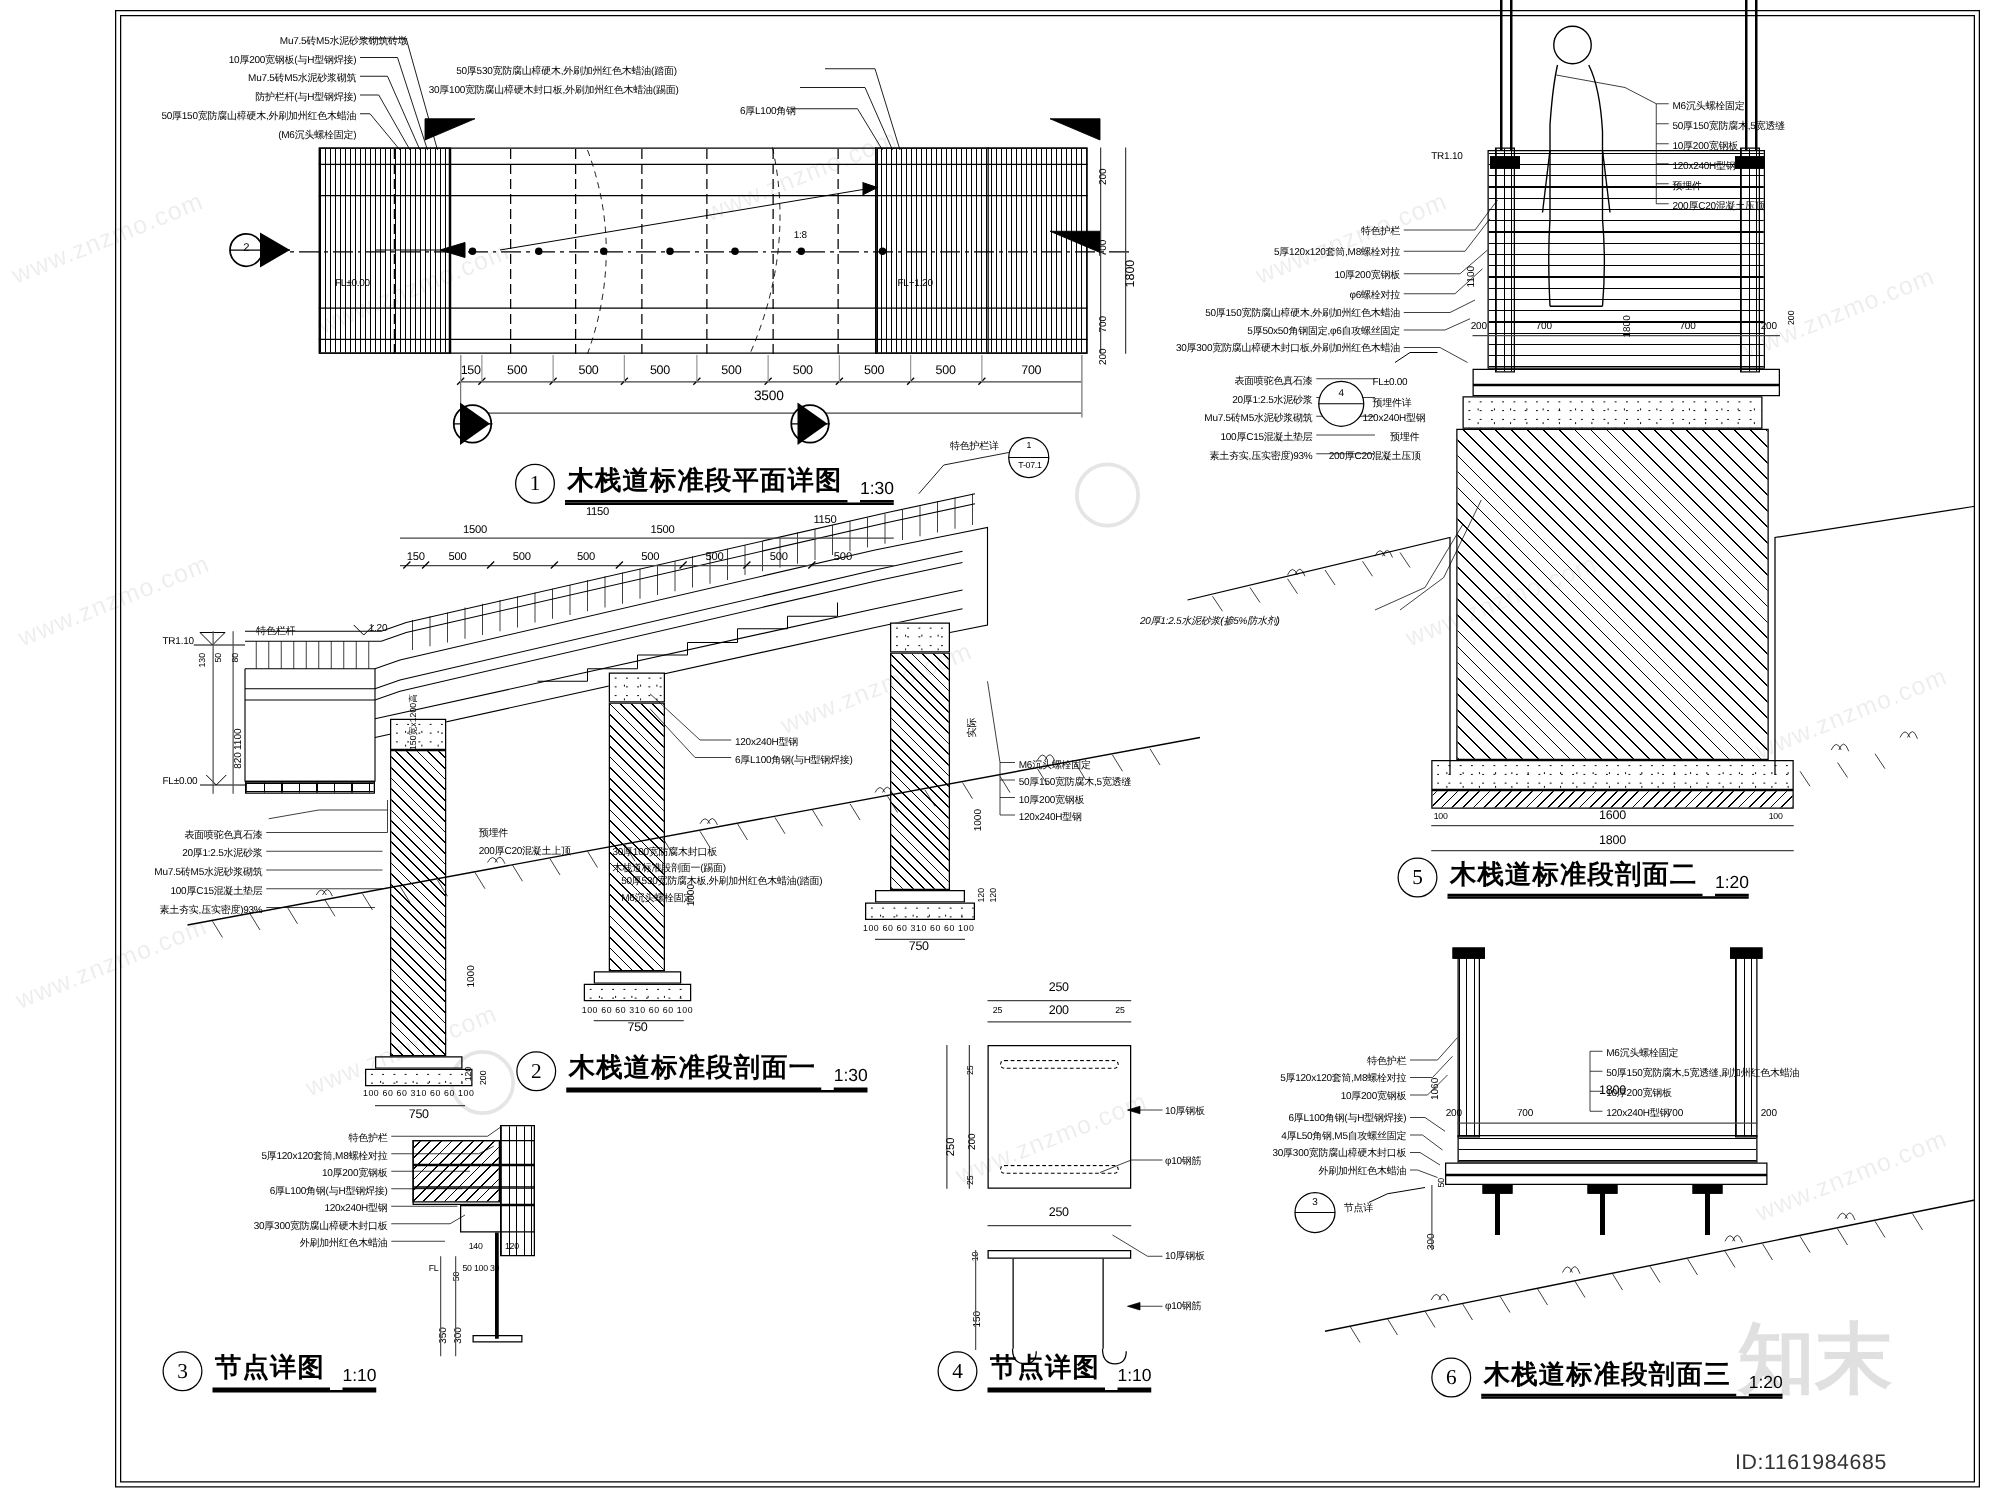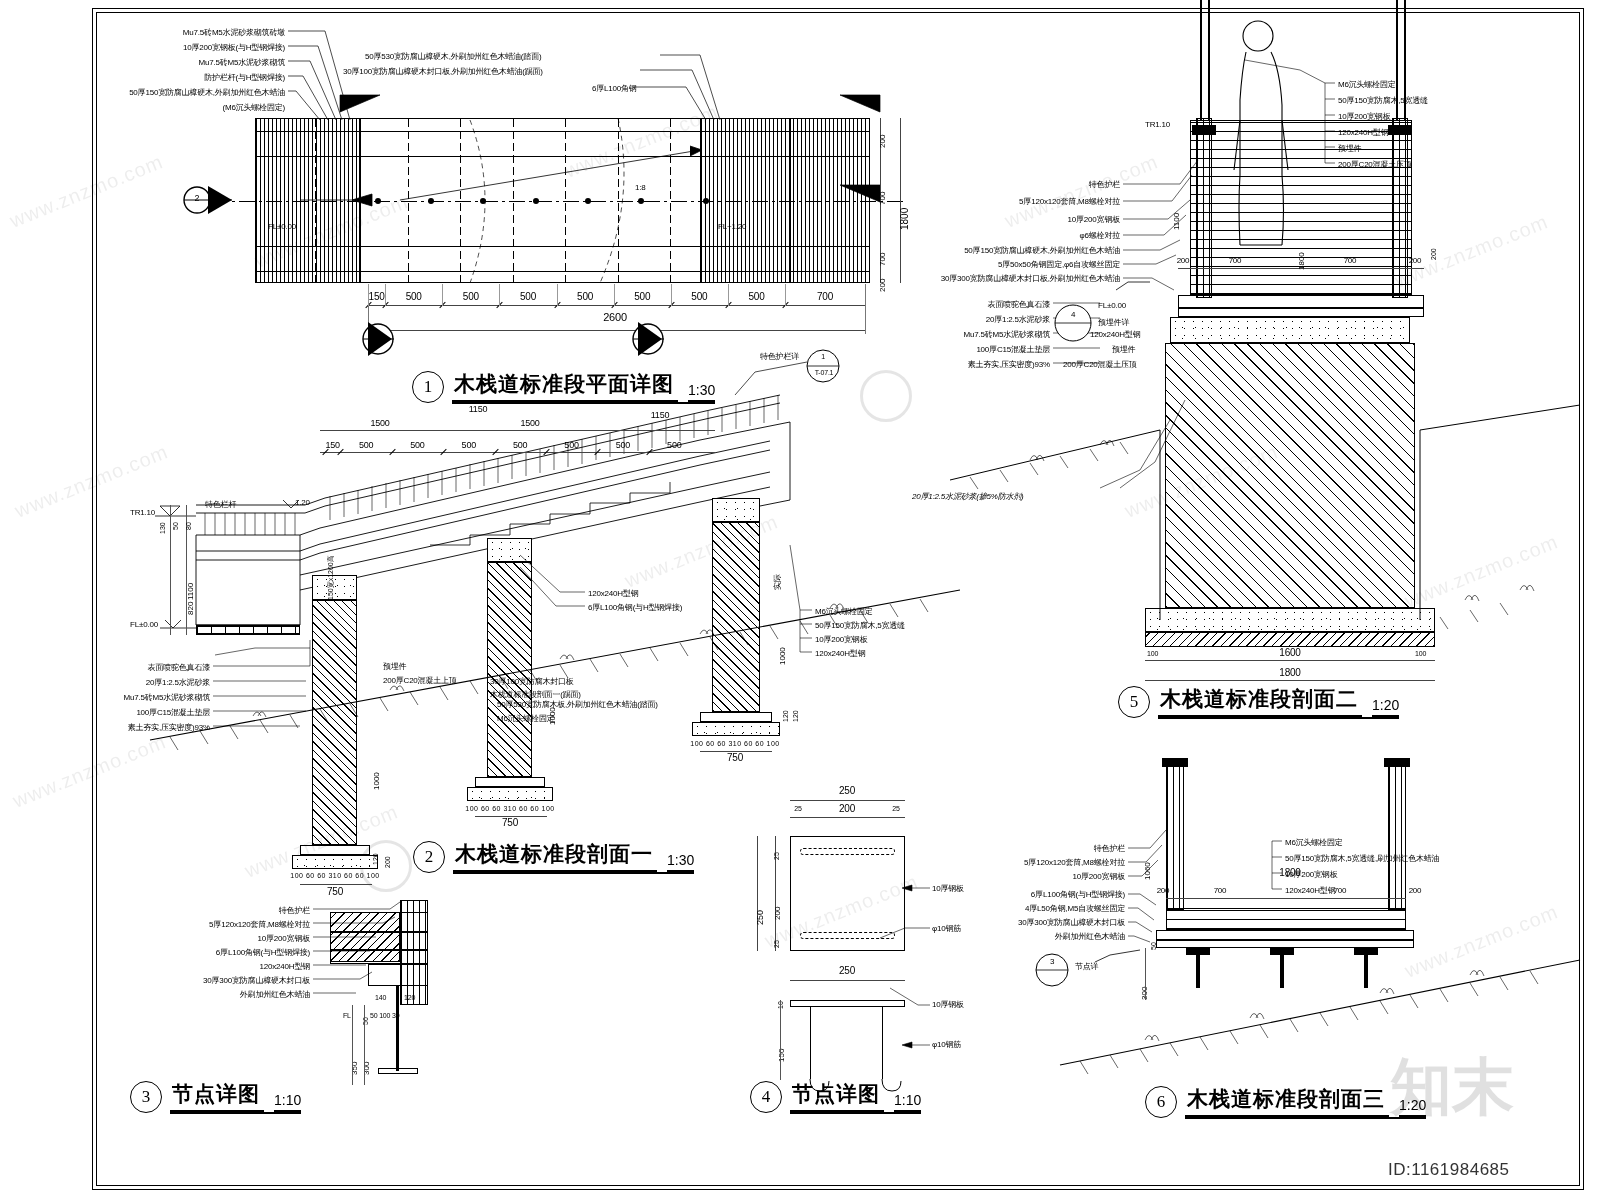"Mu7.5砖M5水泥砂浆砌筑砖墩" div.t { padding-left: none -> 41px }
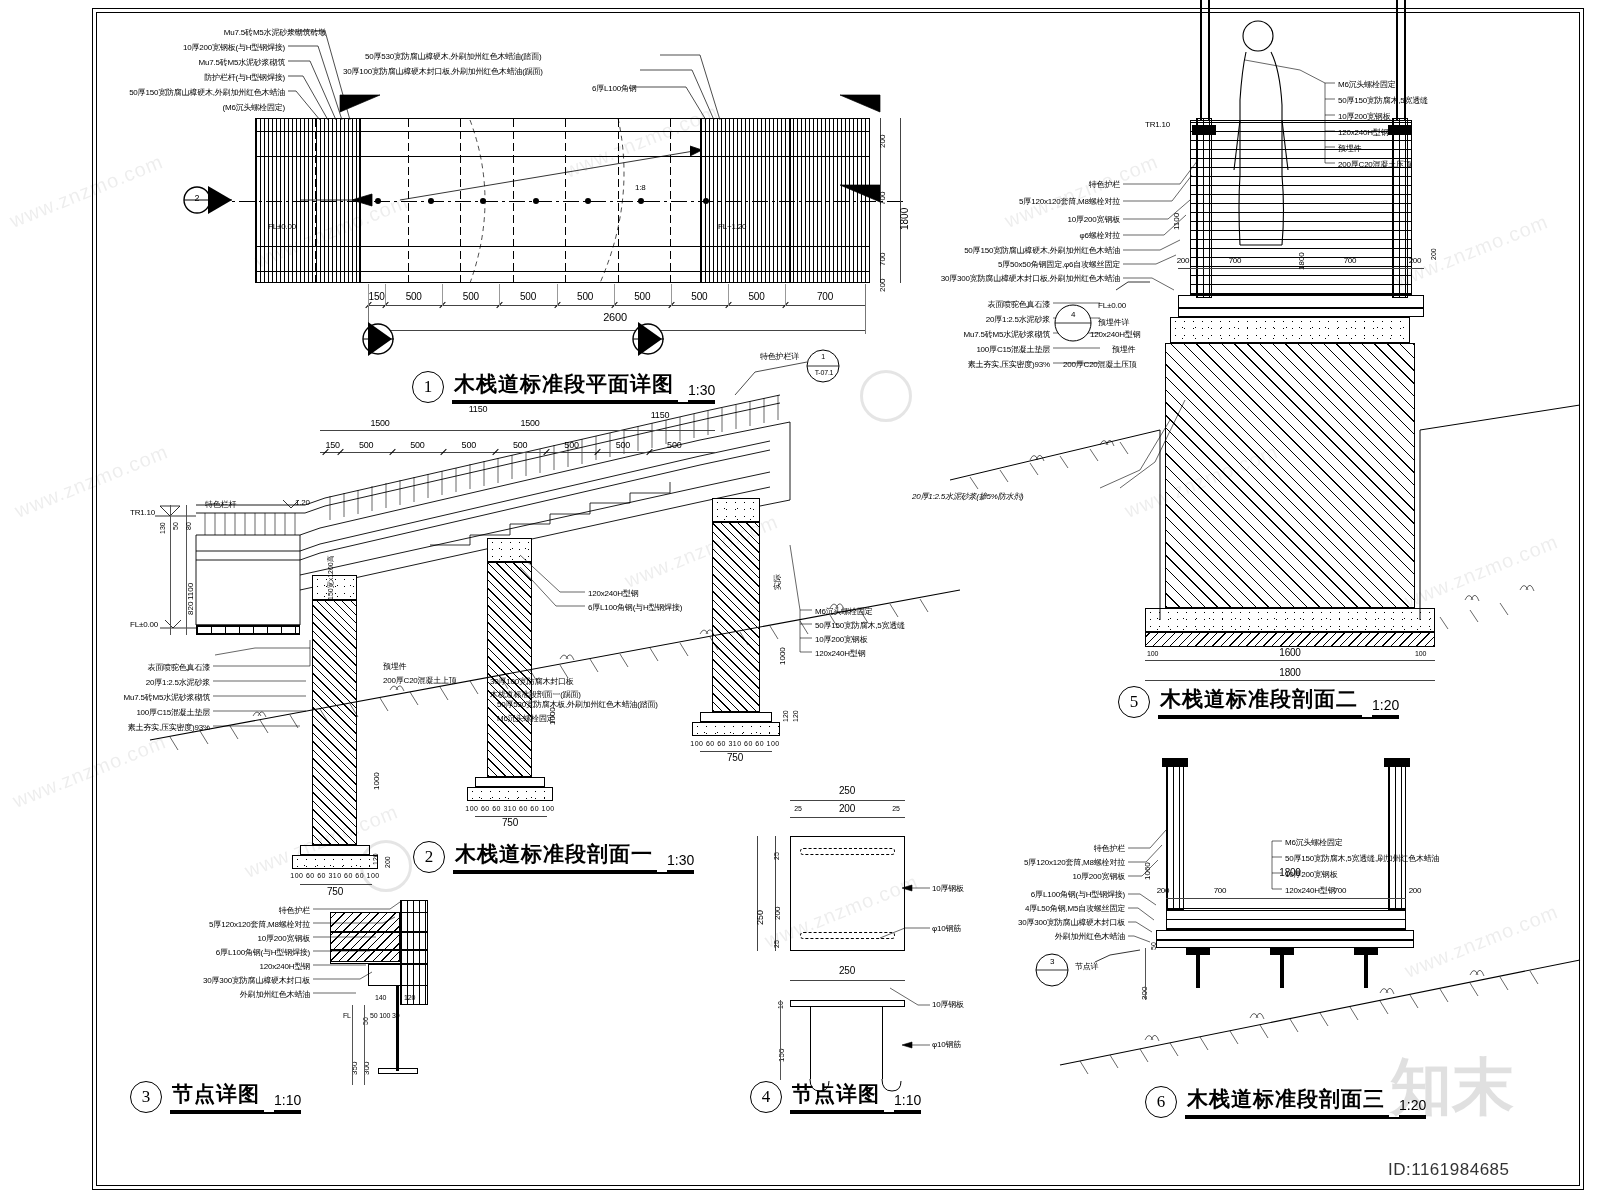"2600" div.t { text: 2600 -> 3500 }
